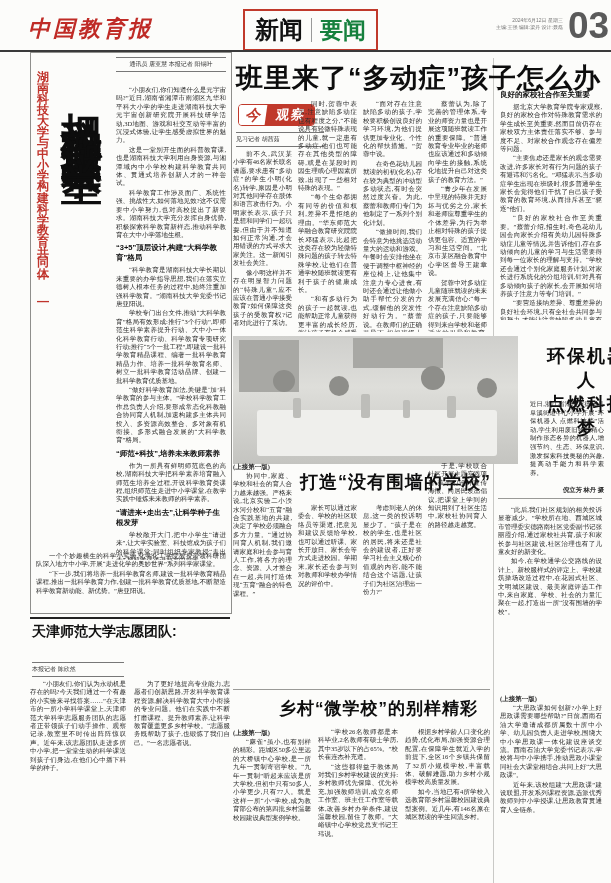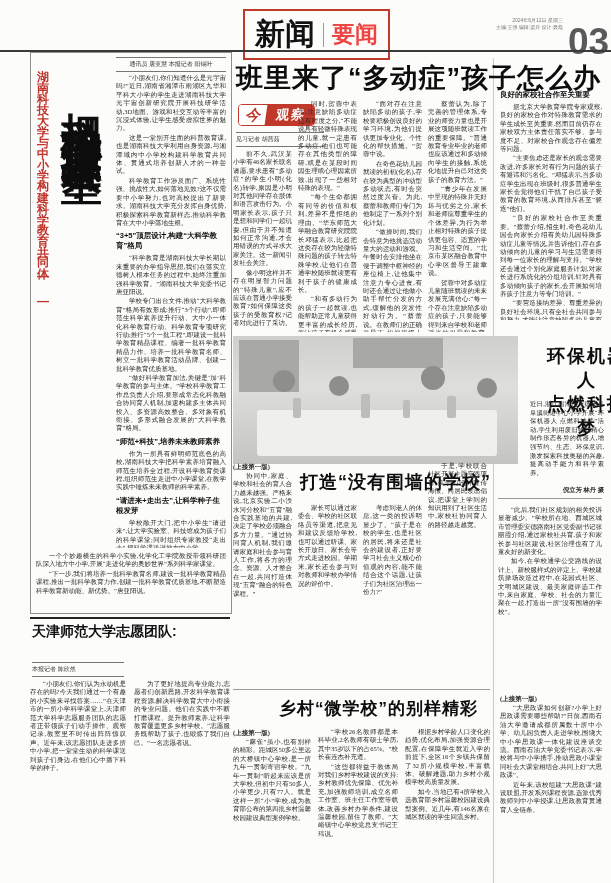"中国教育报" div.abs { html: none -> <div>中国教育报</div> }
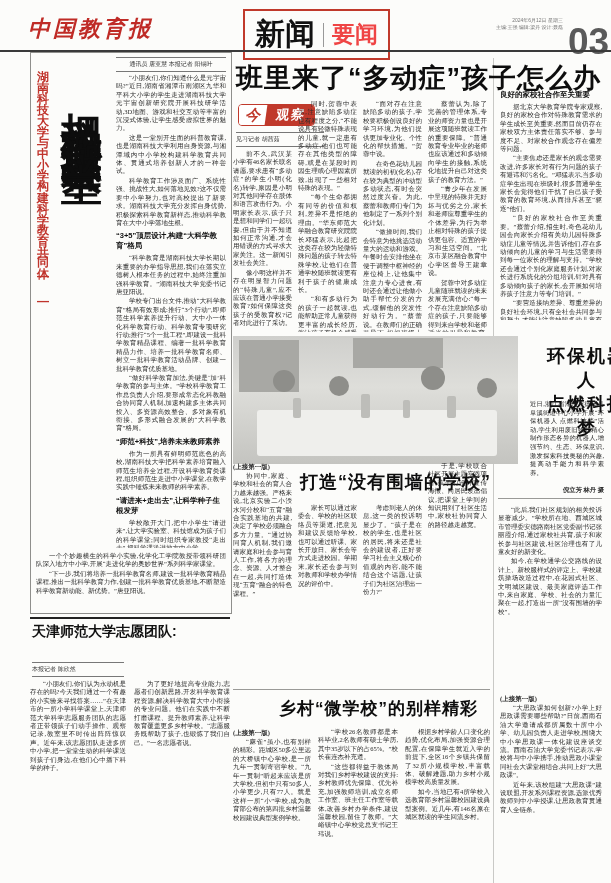"新闻" .section-main { font-size: 30px -> 24px }
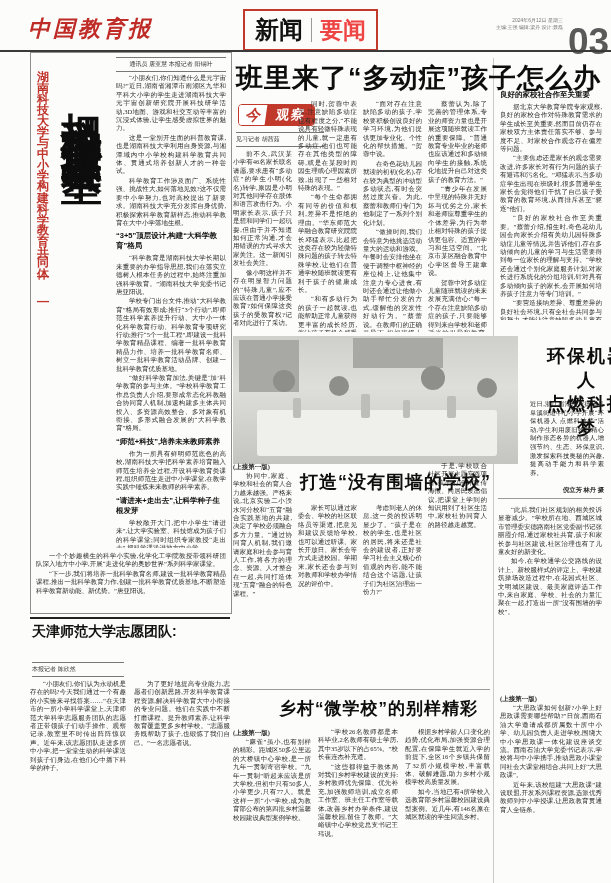"要闻" .section-sub { color: #ef4444 -> #15803d }
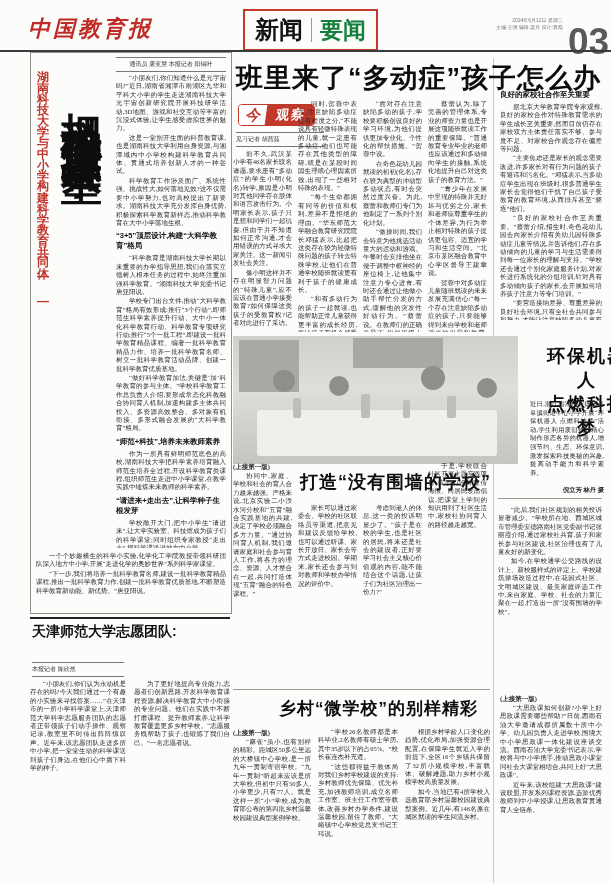"03" div.abs { top: 24px -> 8px }
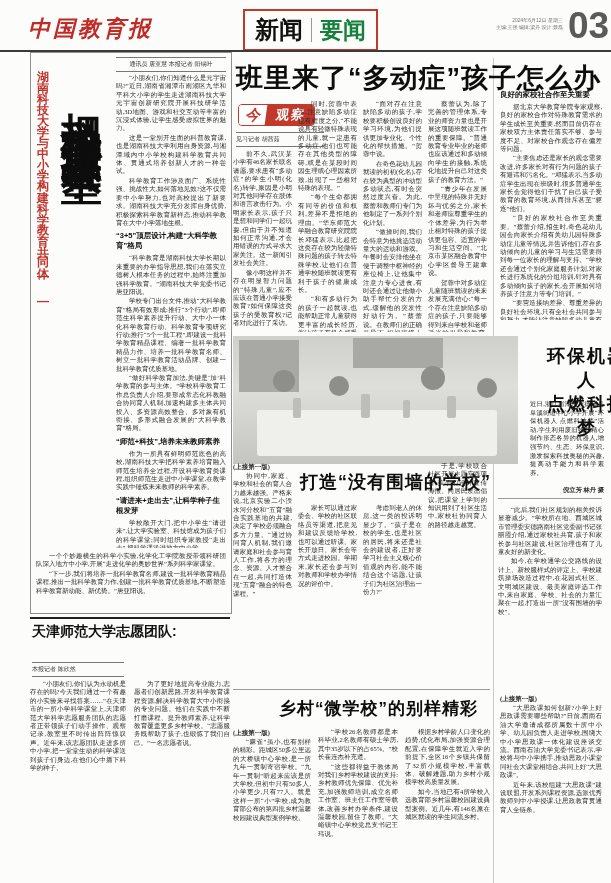"“3+5”顶层设计,构建“大科学教育”格局" div.abs { top: 74px -> 86px }
